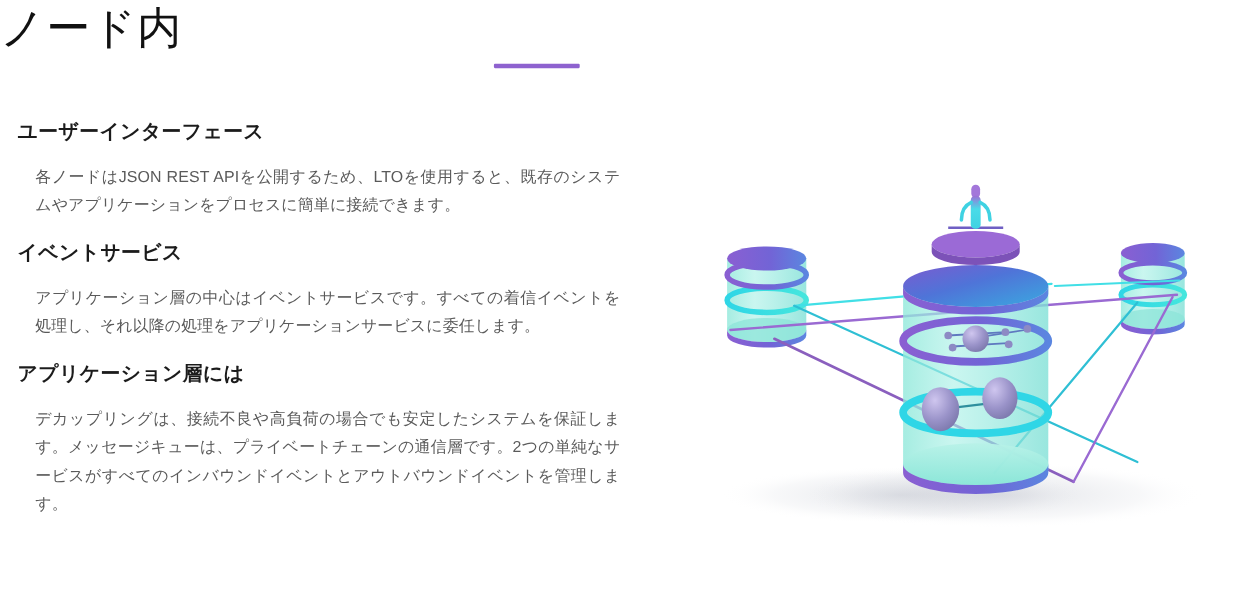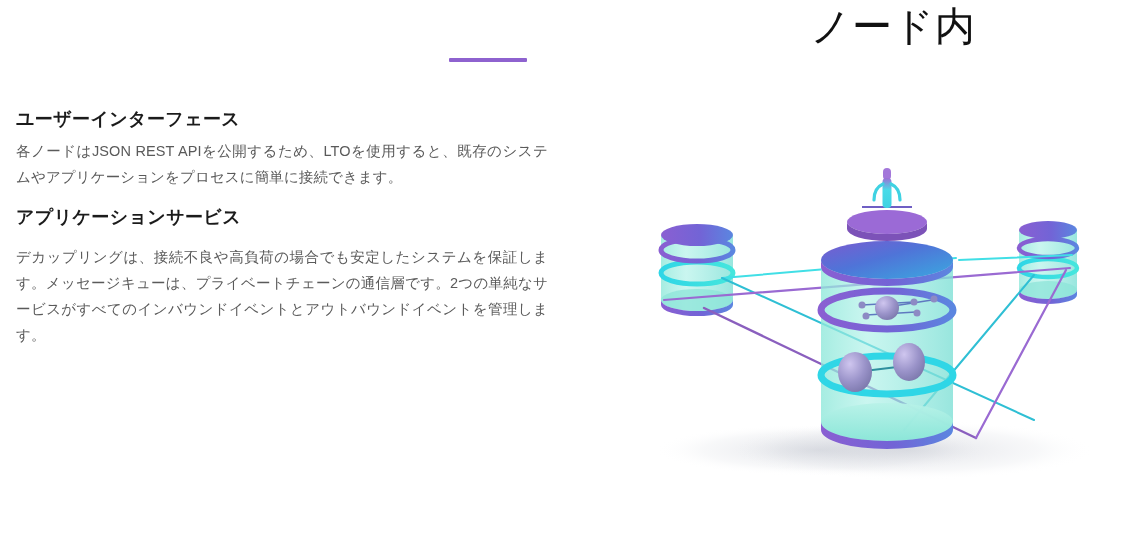"ノード内" .page-title-block { text-align: right -> left }
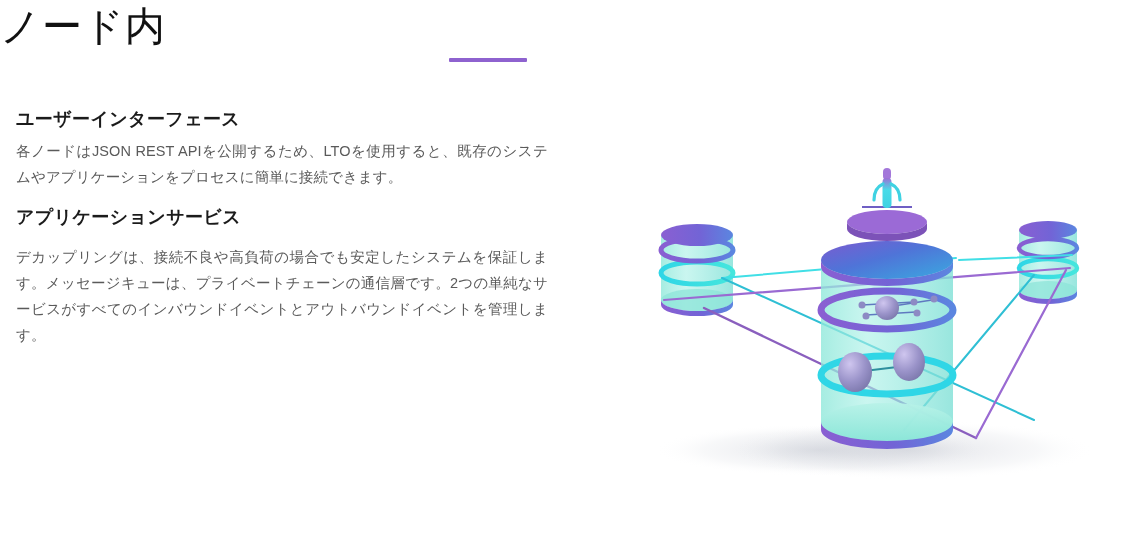"各ノードはJSON REST" .section-body { margin: 0 -> 16px }
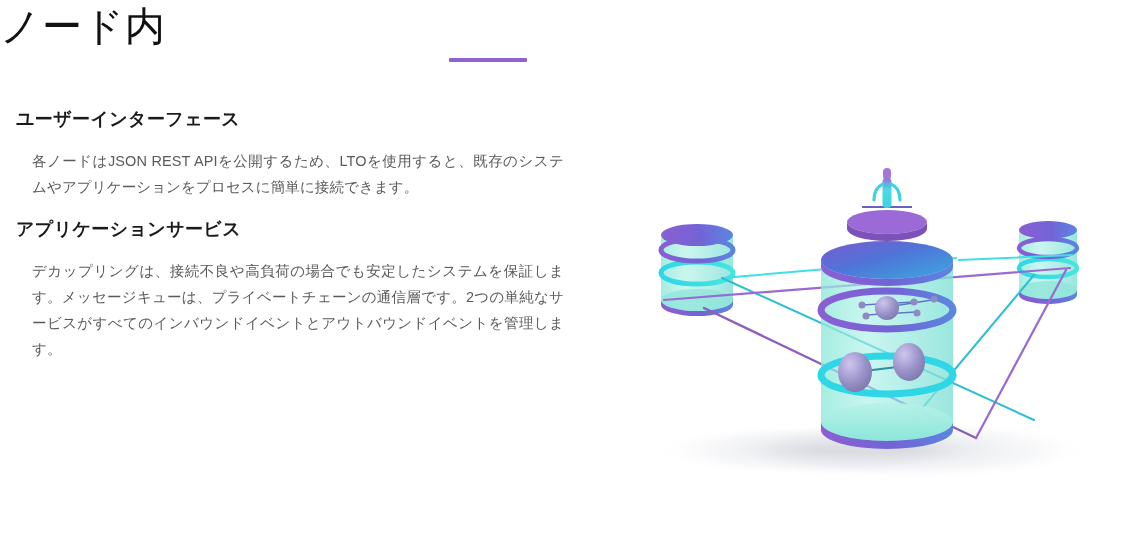"イベントサービス" h2.section-heading { html: none -> <h2>イベントサービス</h2> }
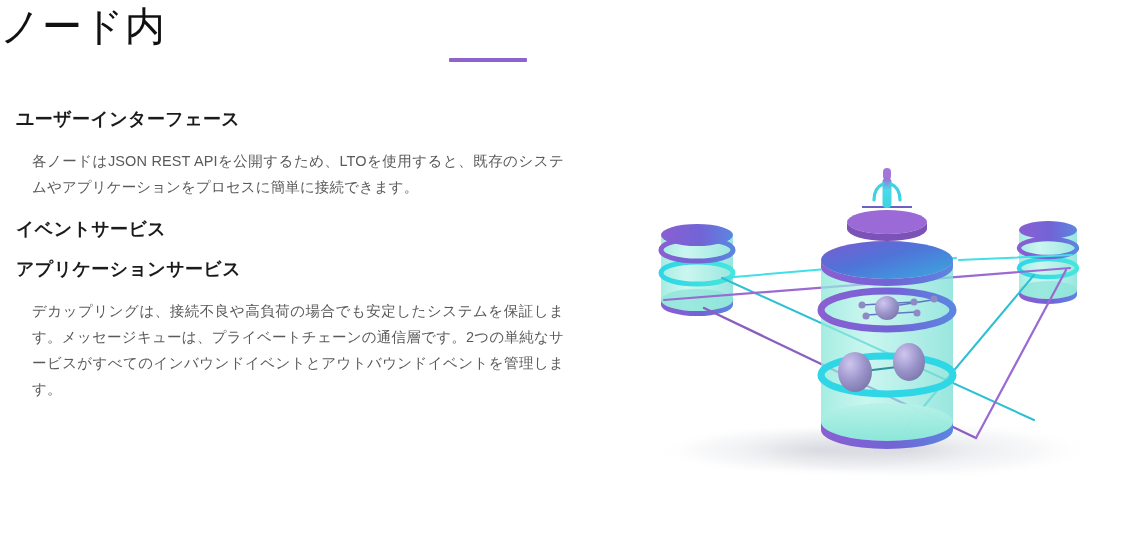"アプリケーション層の中心はイベントサービスです。すべての着信イベントを処理し、そ" p.section-body { html: none -> <p>アプリケーション層の中心はイベントサービスです。すべての着信イベントを処理し、それ以降の処理をアプリケーションサービスに委任します。</p> }
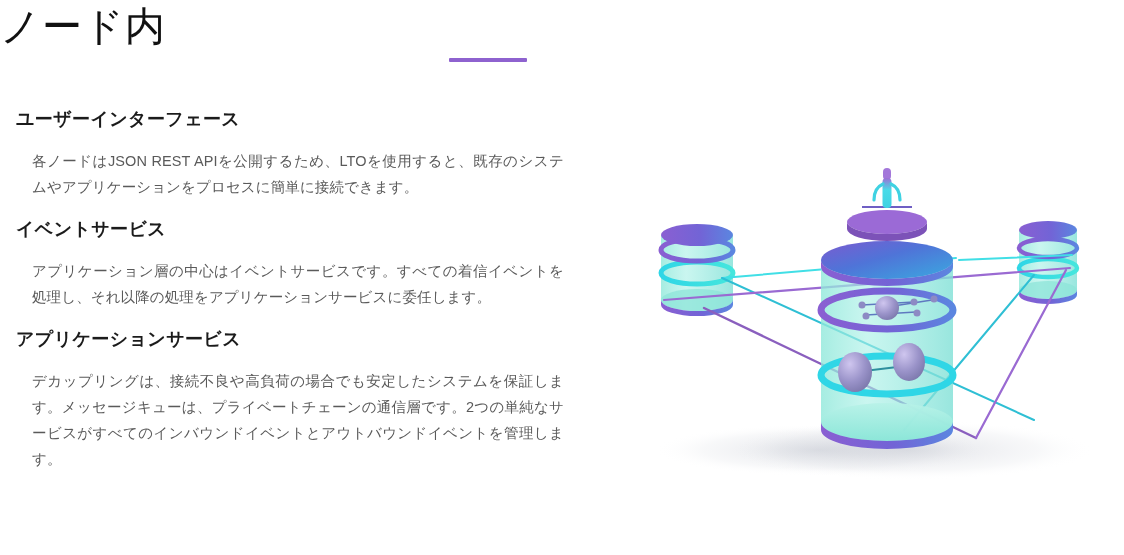"アプリケーションサービス" h2.section-heading { text: サービス -> 層には }
